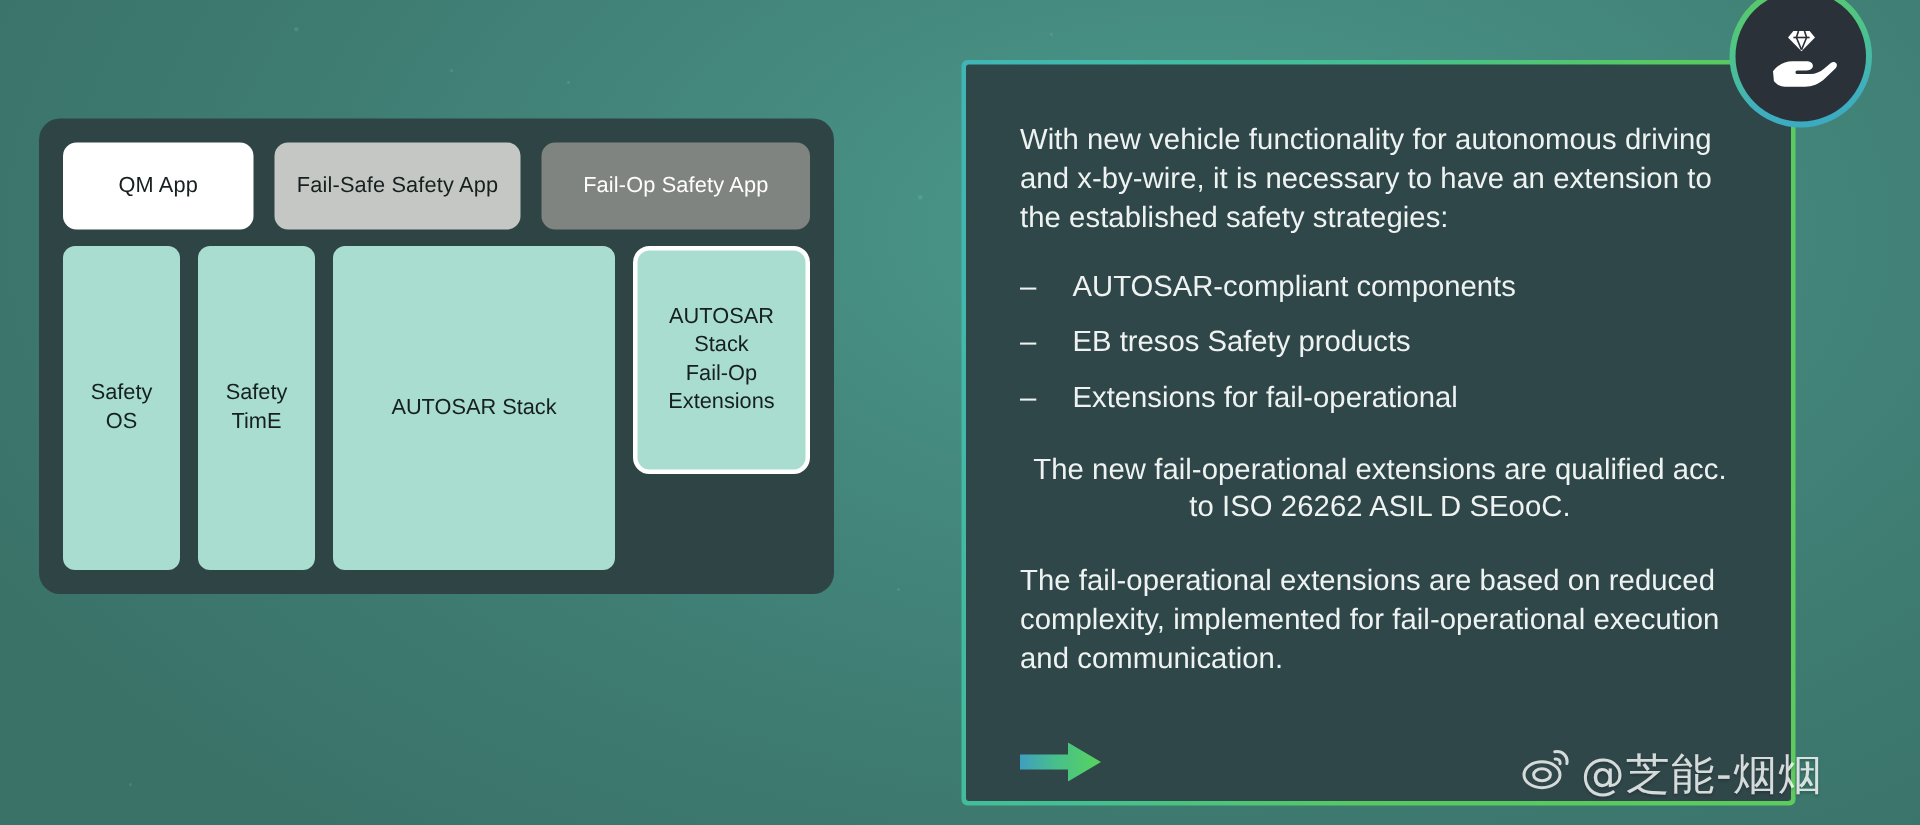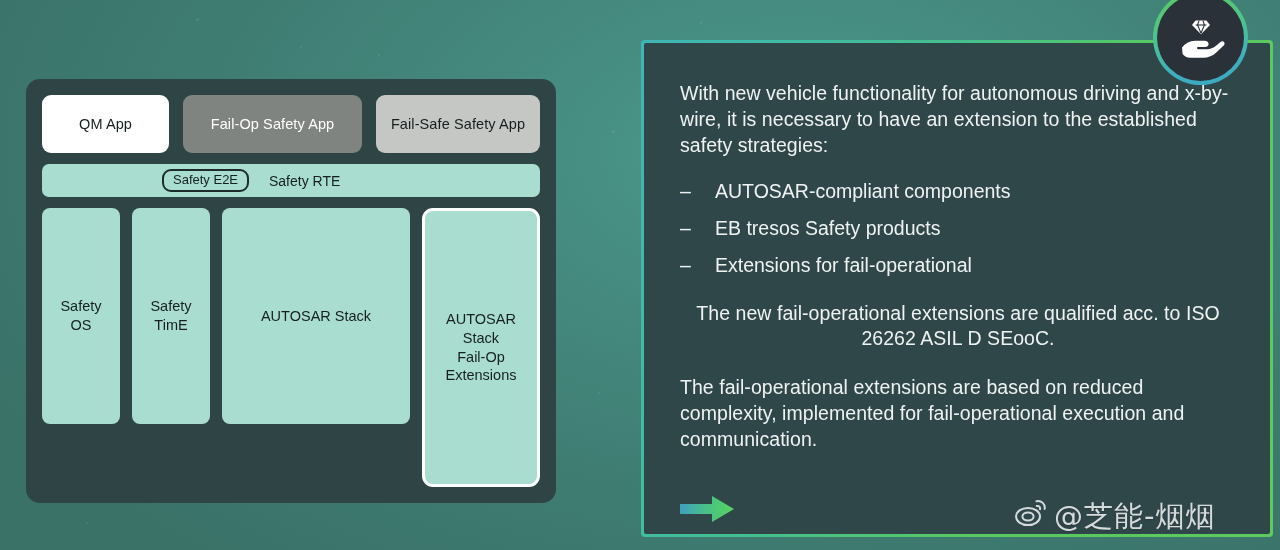"With new vehicle functionality for" #card-wrap { width: 632px -> 556px }
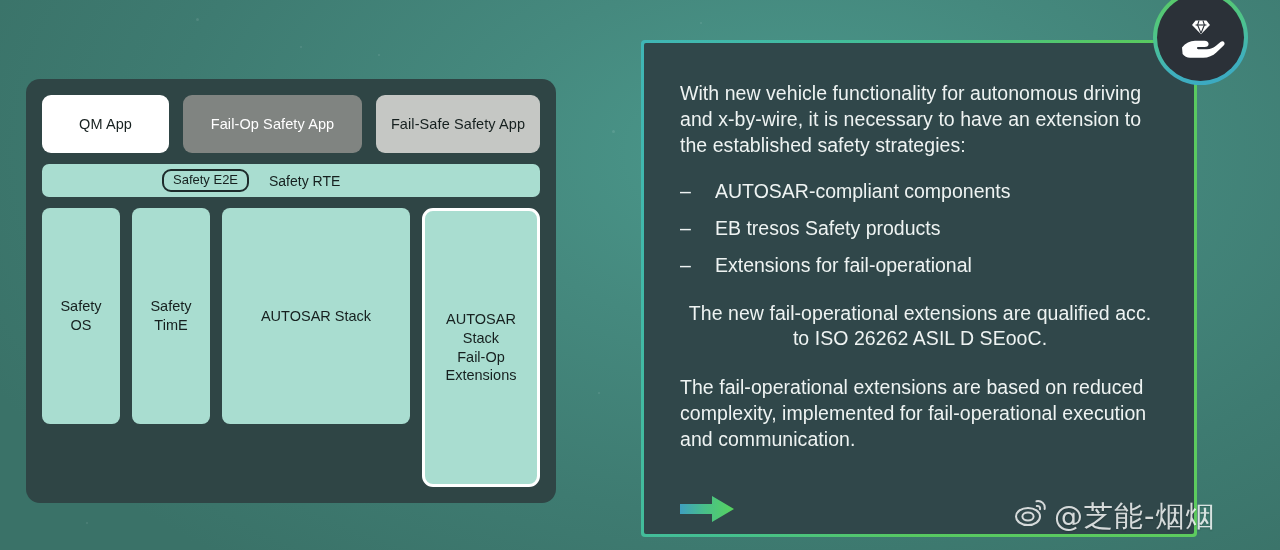"Fail-Op Safety App" div.app-box { order: before "Fail-Safe Safety App" -> after "Fail-Safe Safety App" }
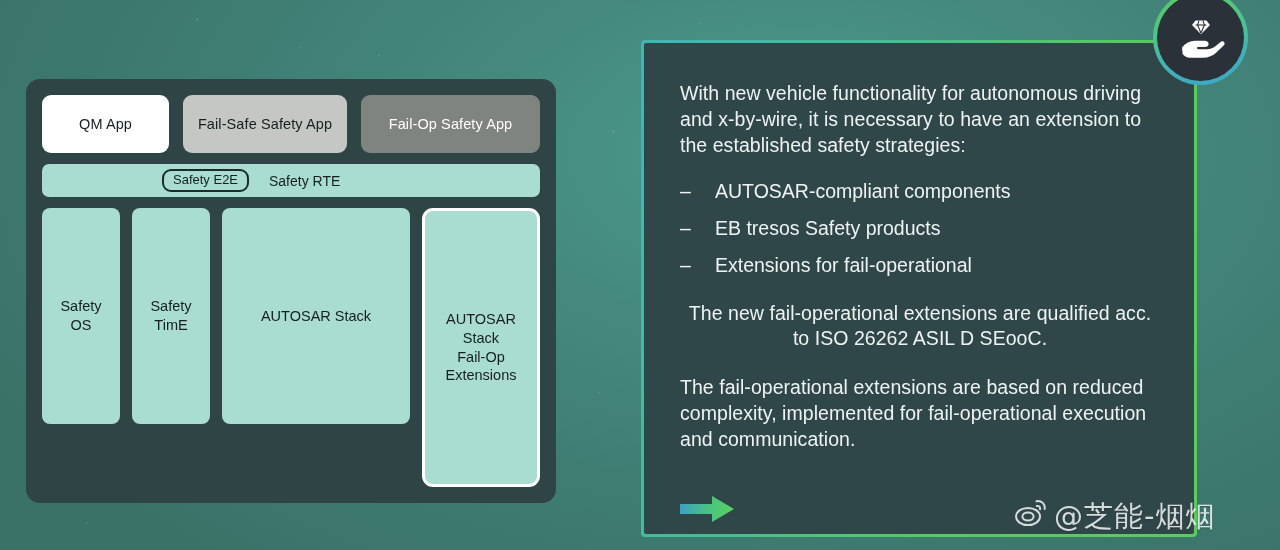"Safety E2E" div.rte-bar { html: <div> <span>Safety E2E</span> <span>Safety RTE</span> </div> -> none }
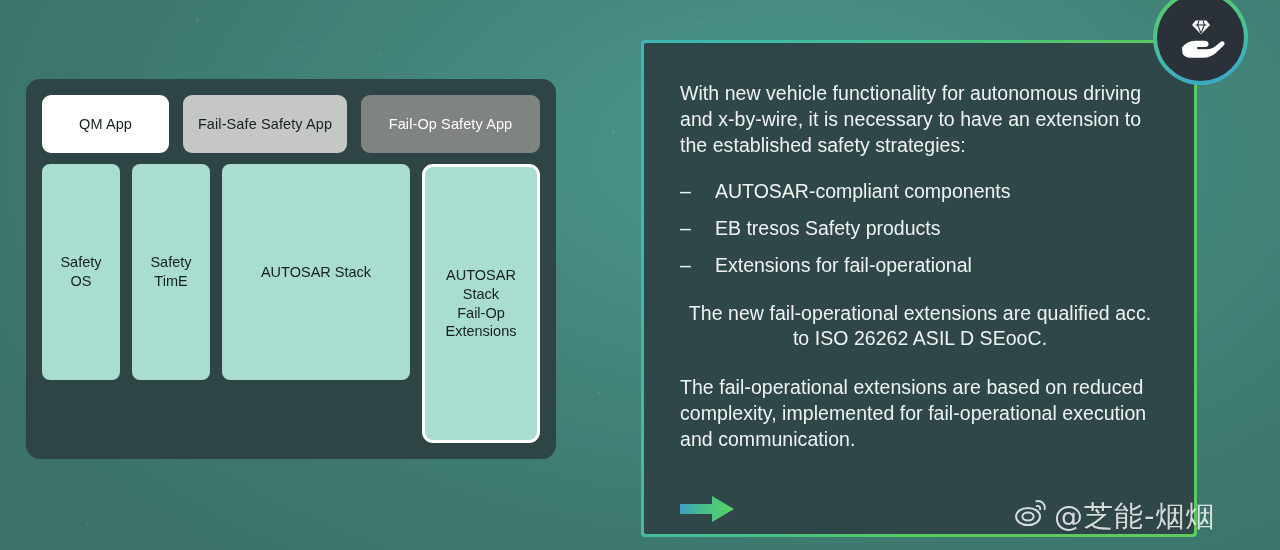"AUTOSAR" .sb-ext { height: 279px -> 152px }
